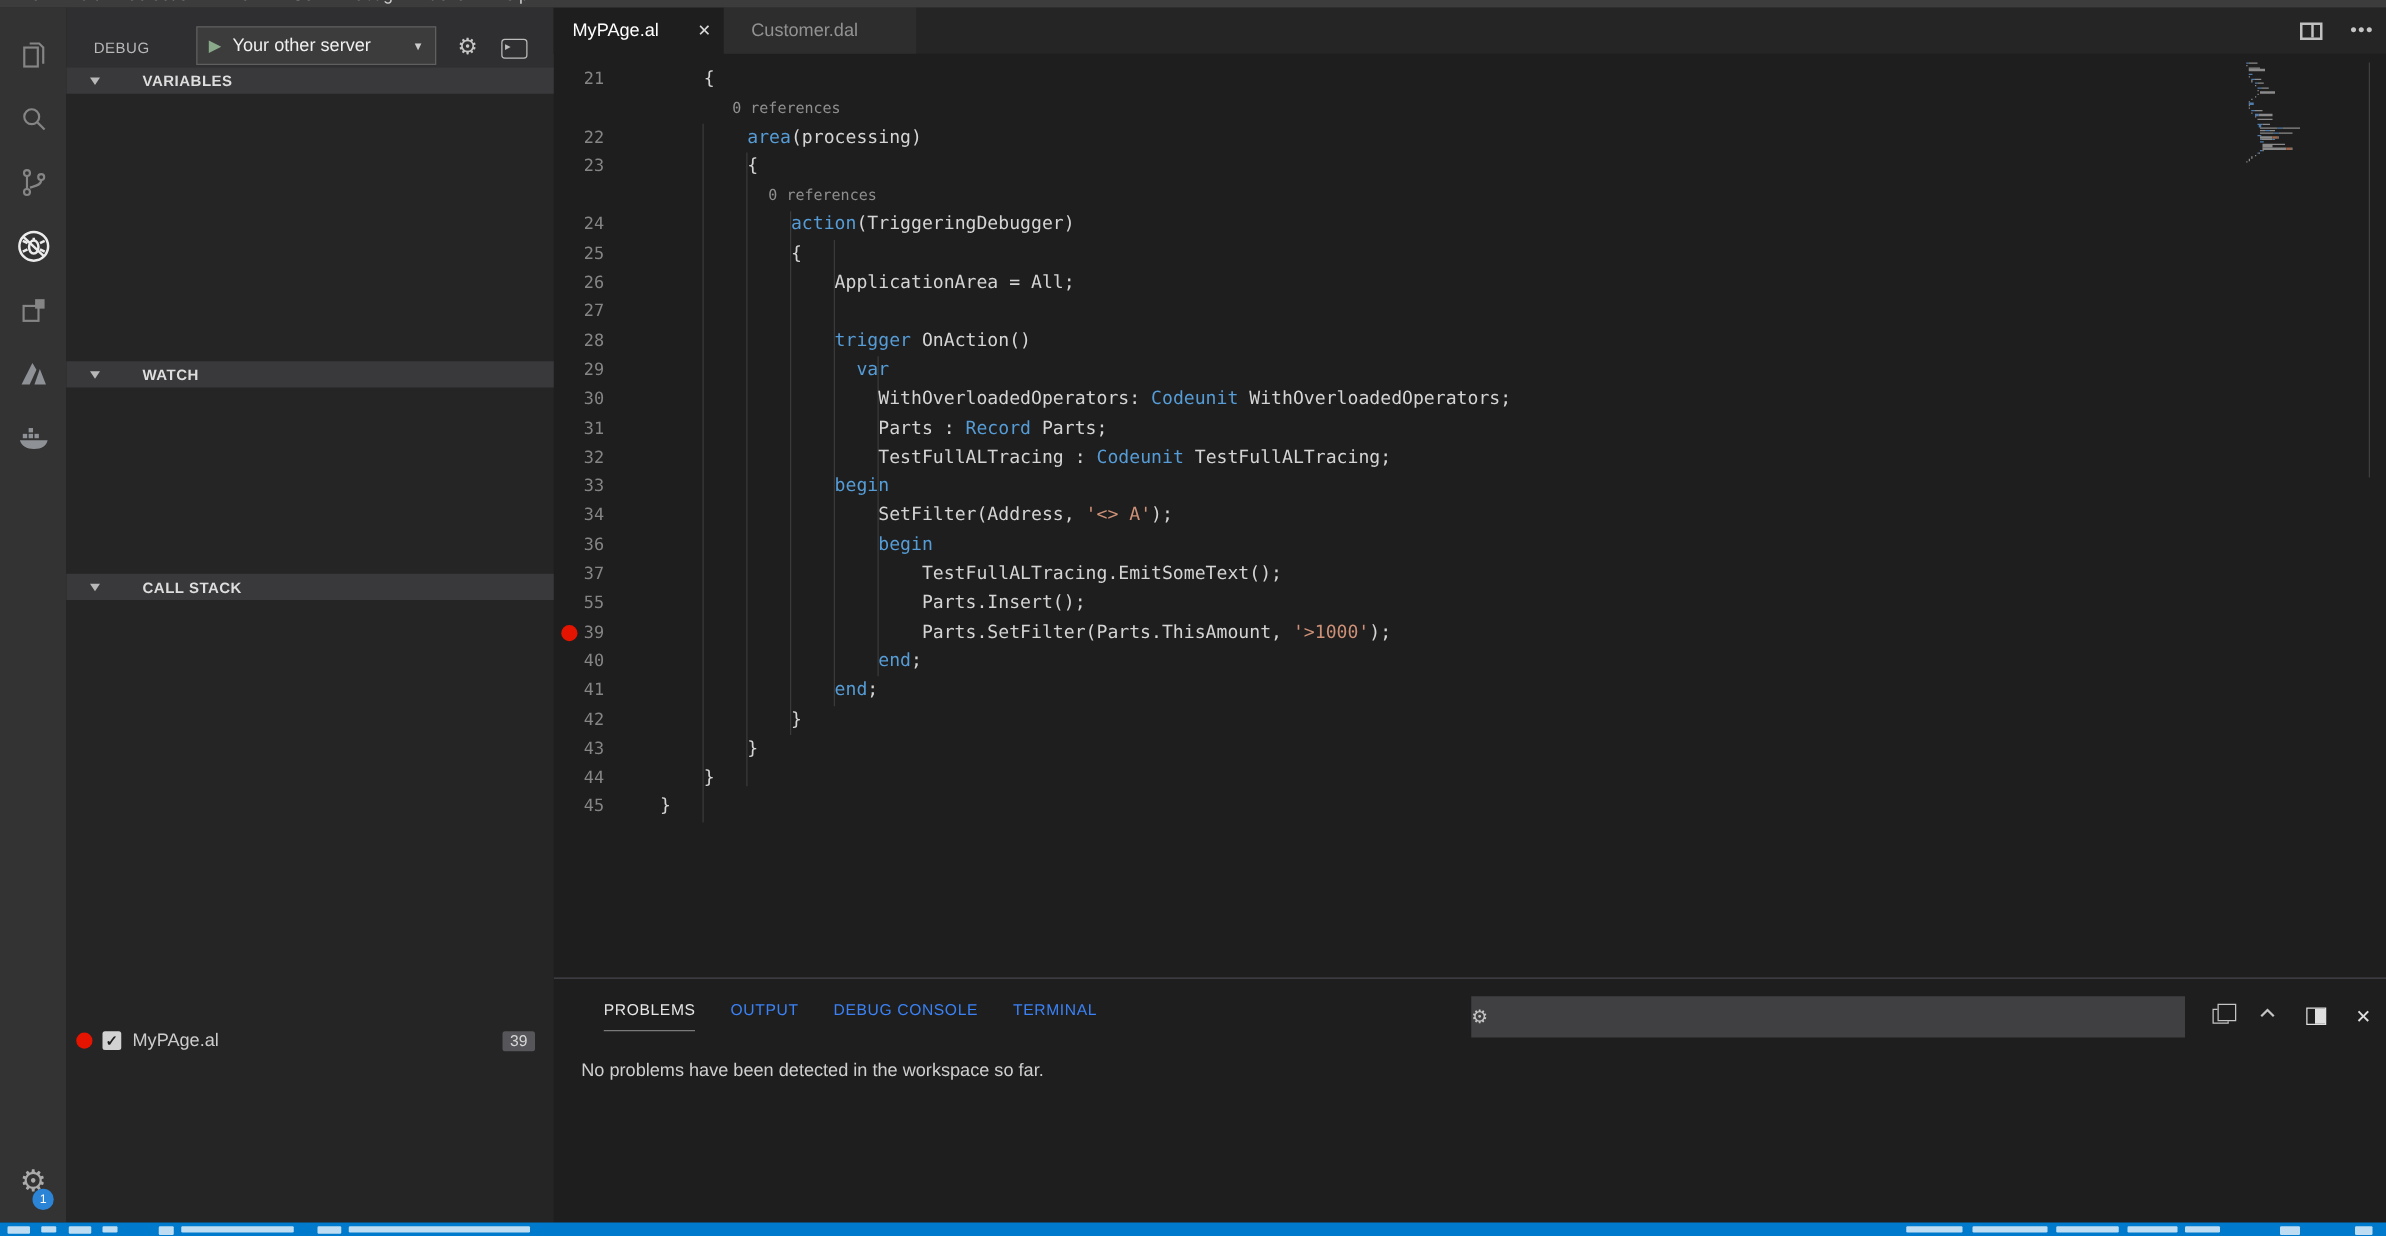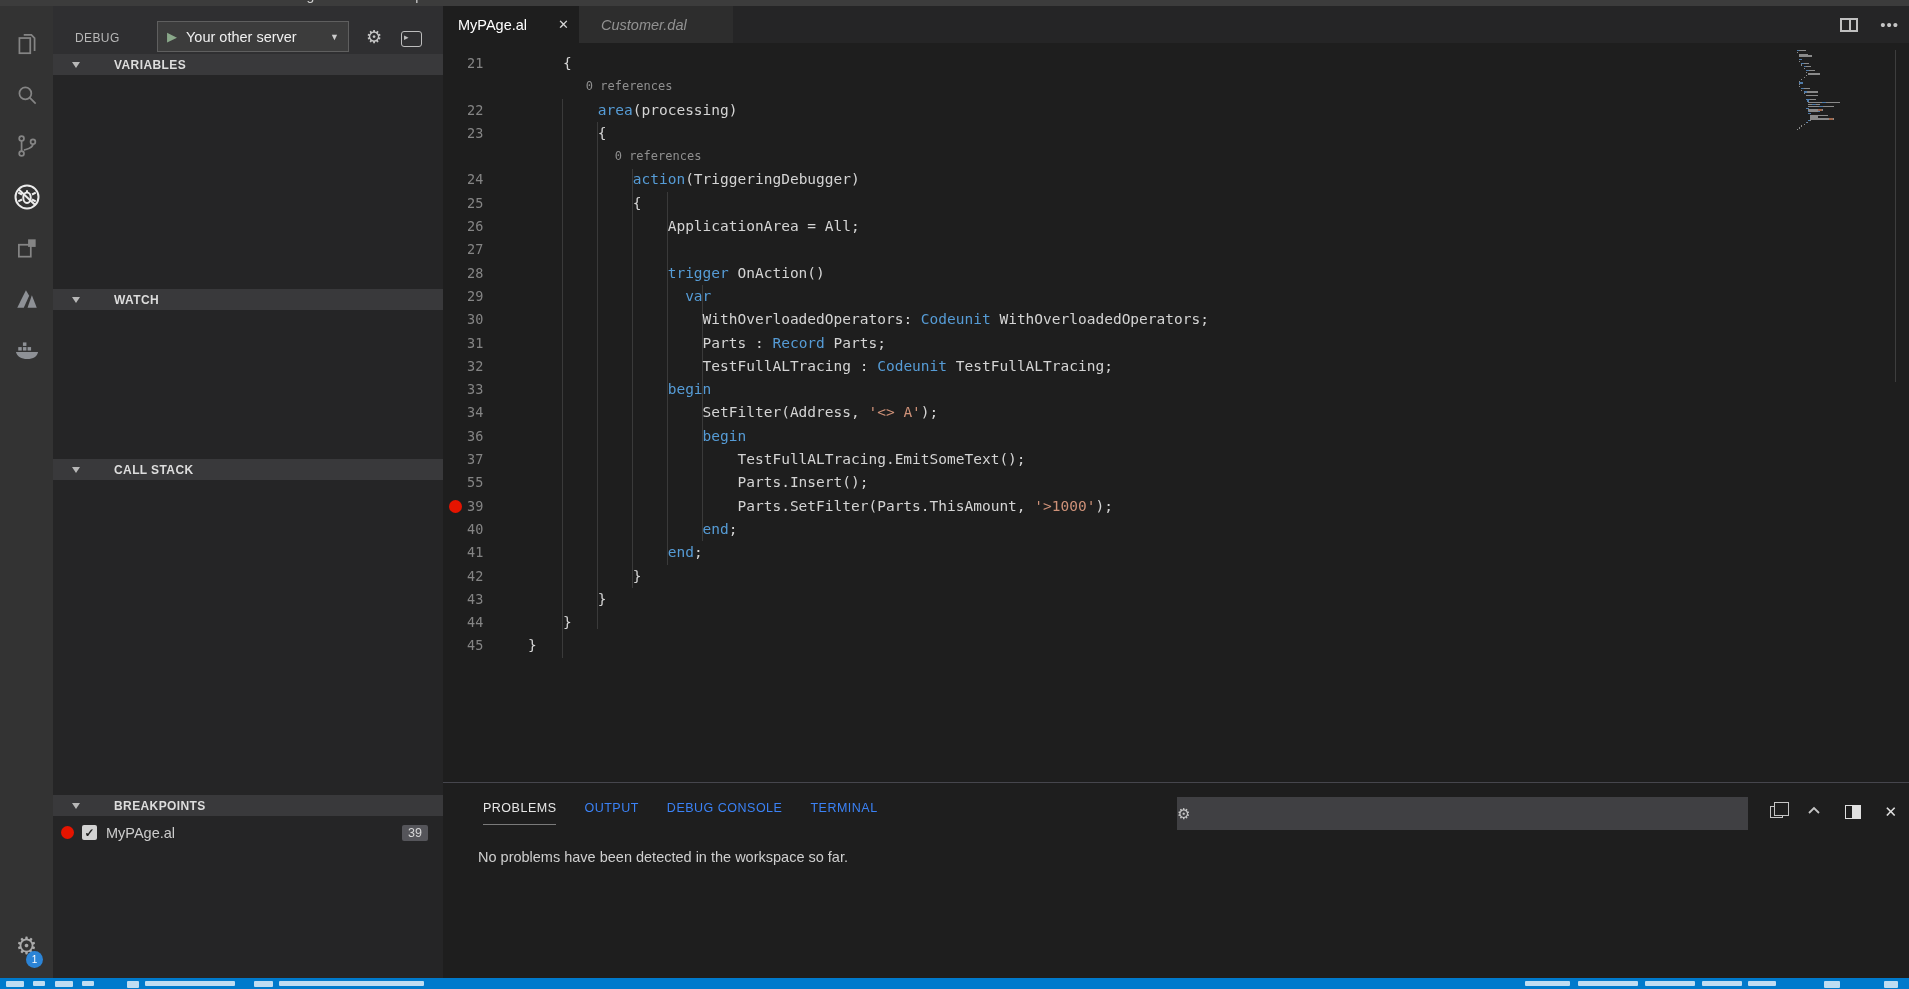"Customer.dal" .tab.preview .tab-label { font-style: italic -> none }
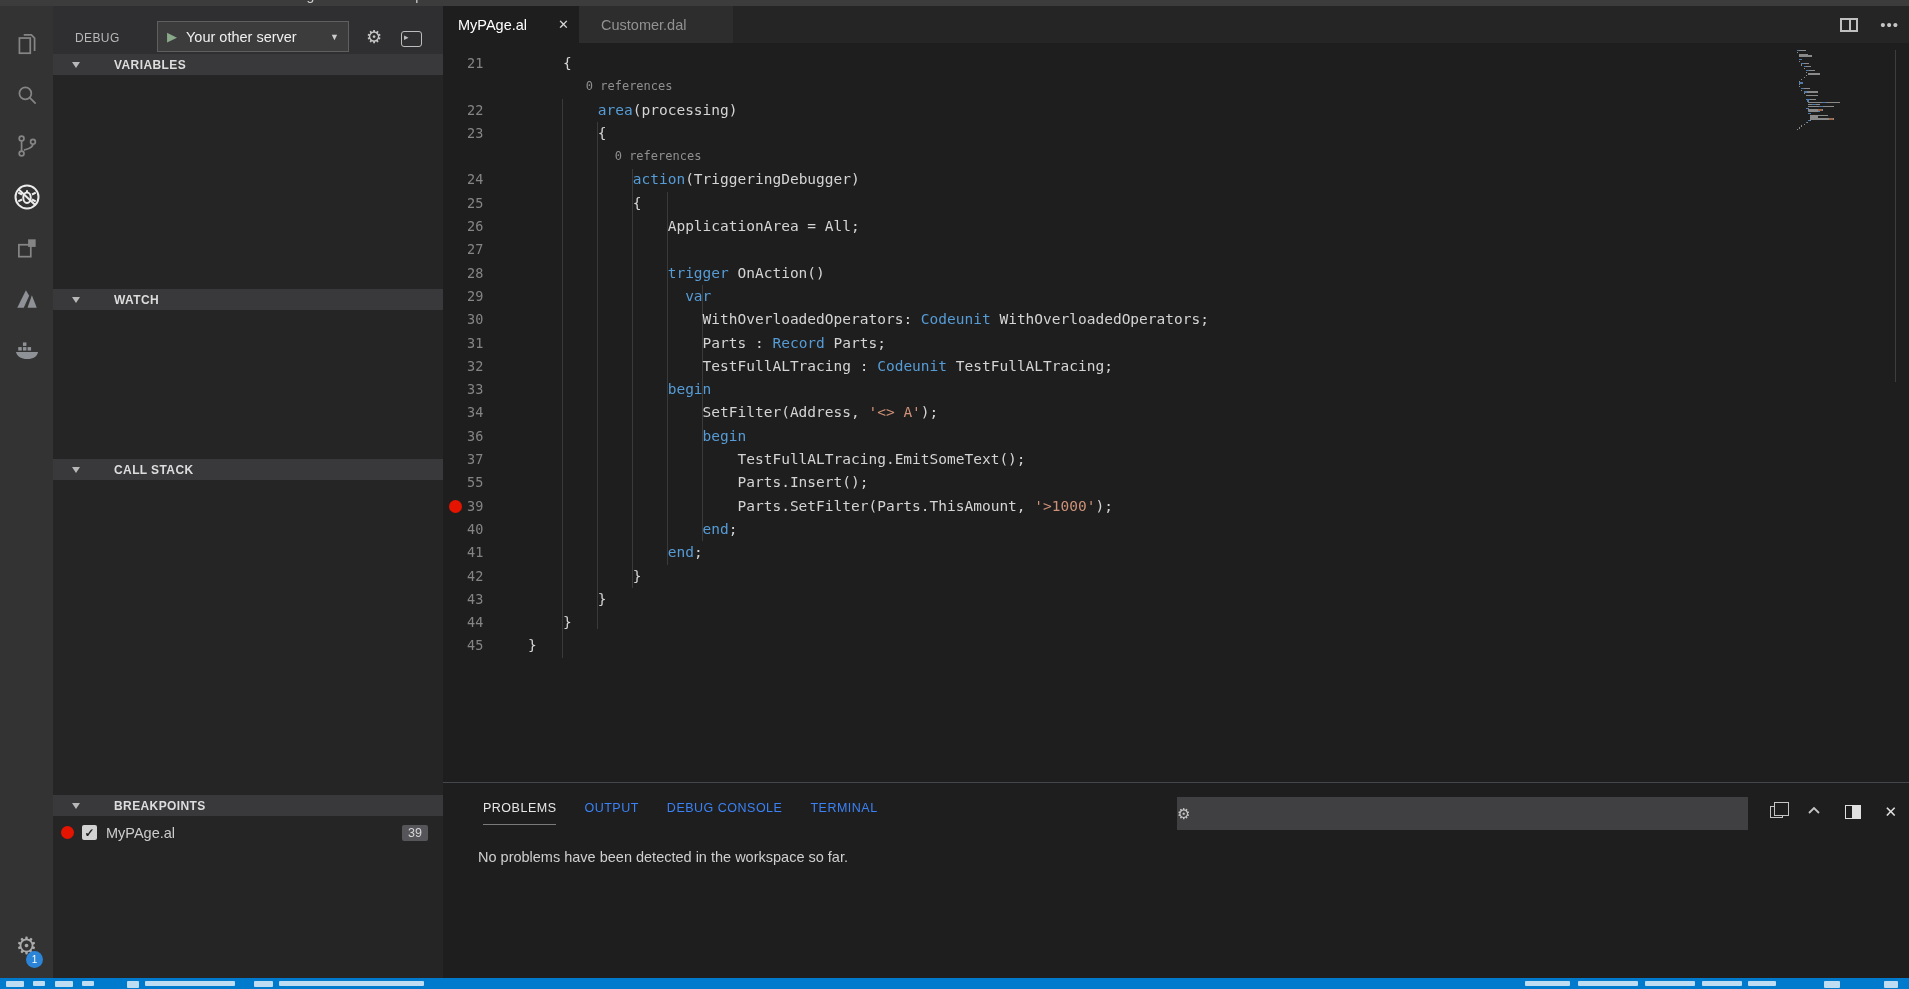"BREAKPOINTS" div.sec-header { html: <div> <span></span> <span>BREAKPOINTS</span> </div> -> none }
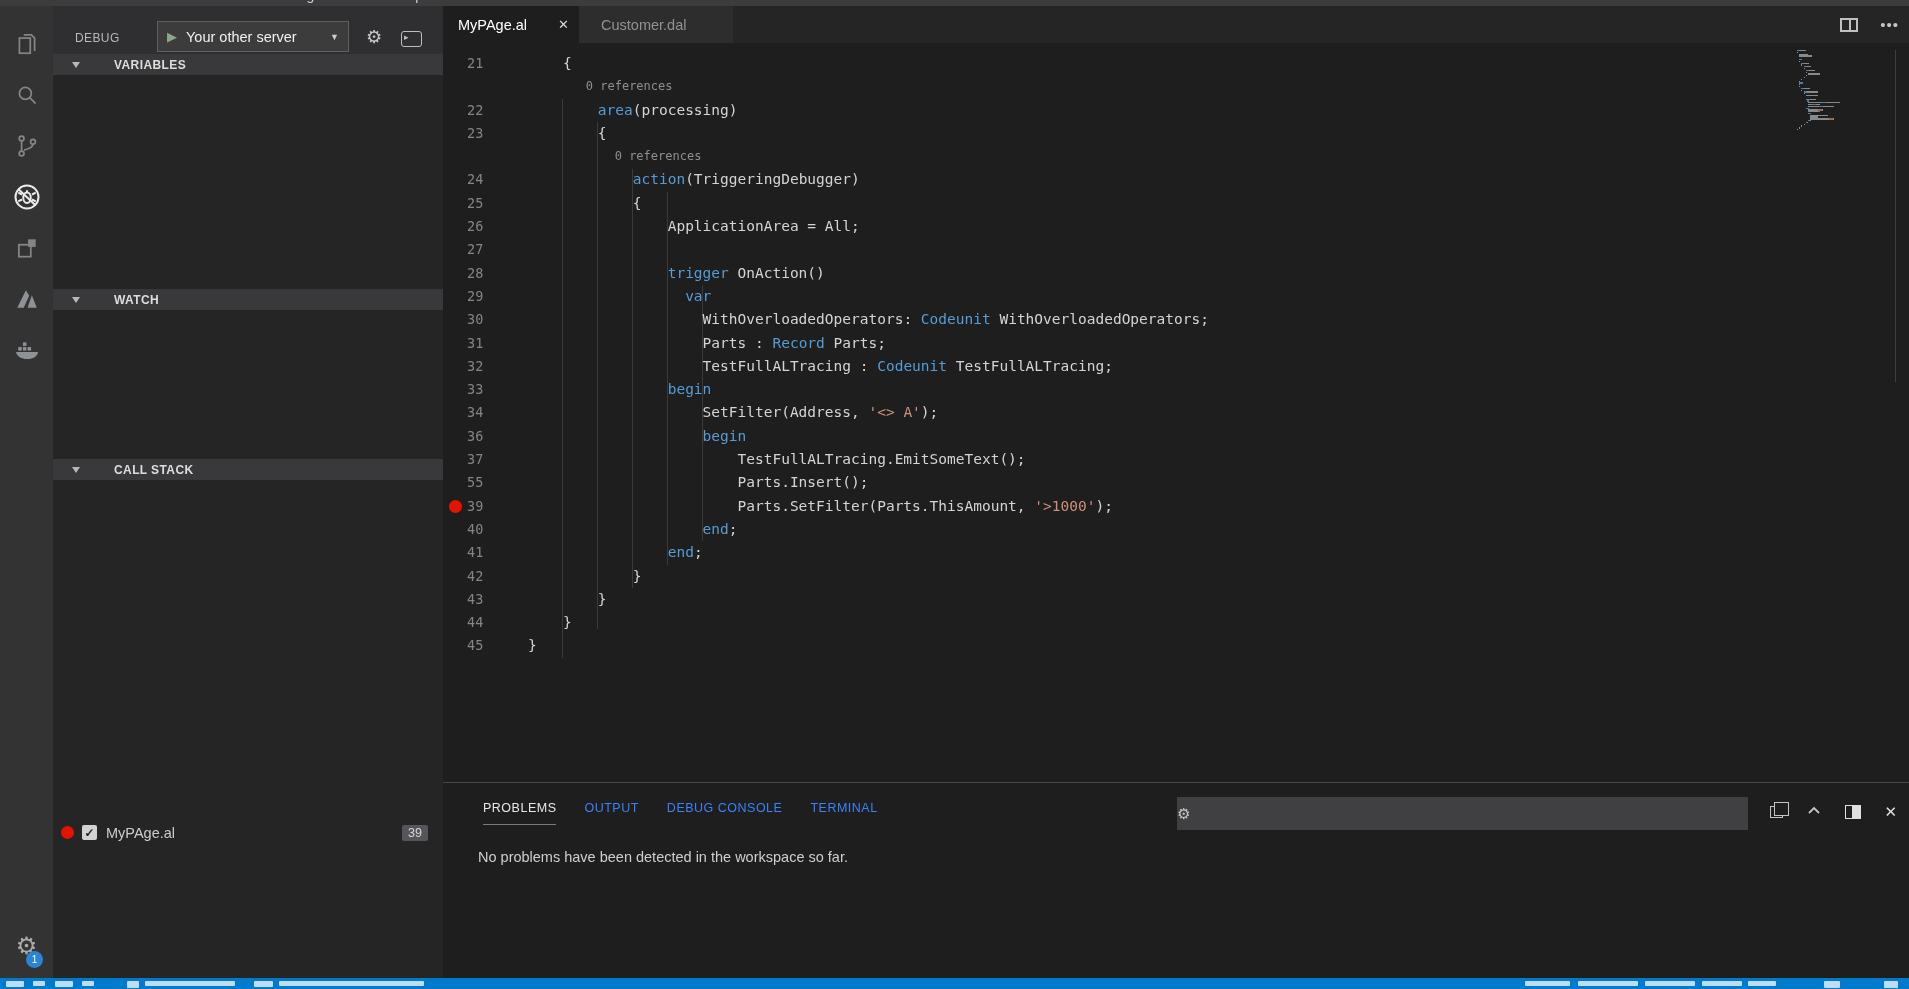"No problems have been detected" .panel-msg { margin-left: 13px -> none }
